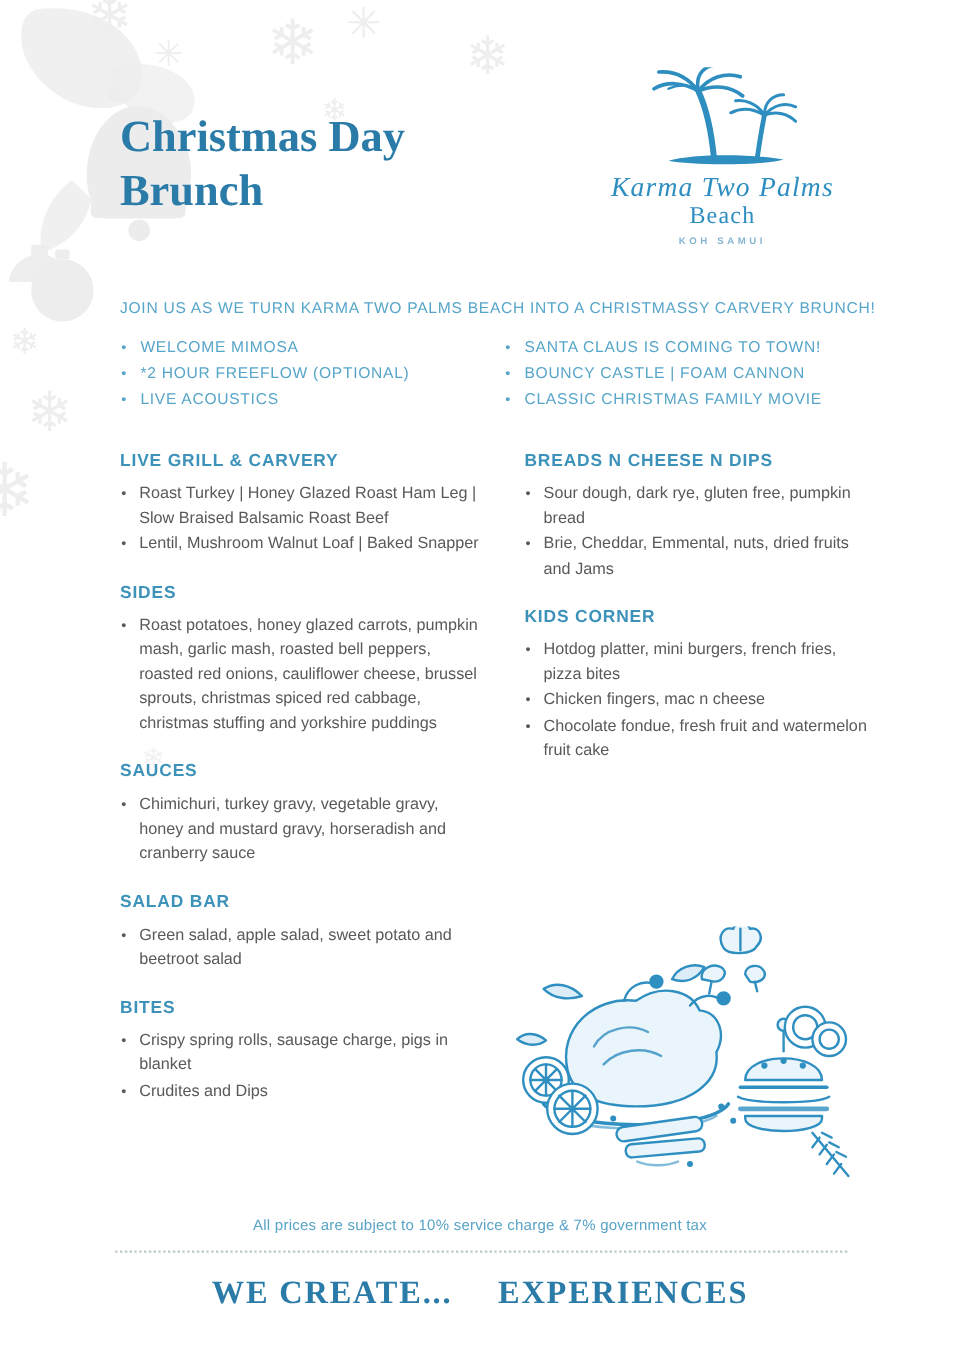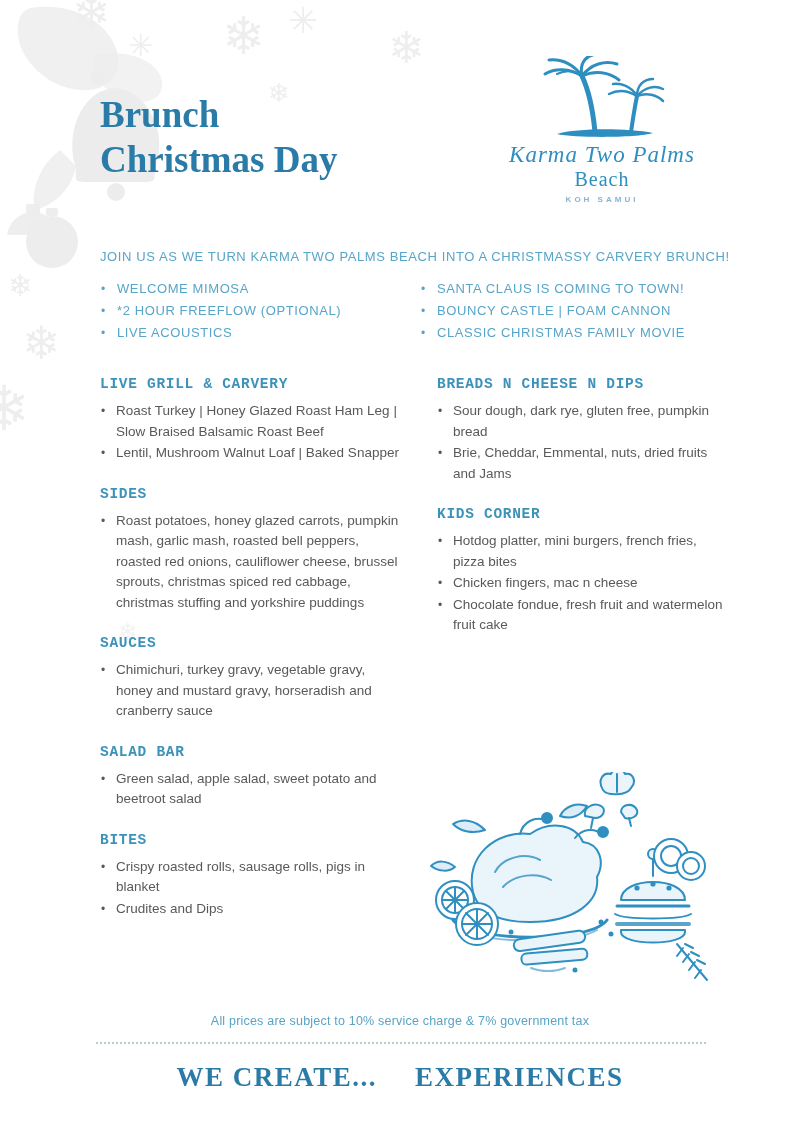"Brunch" div { order: before "Christmas Day" -> after "Christmas Day" }
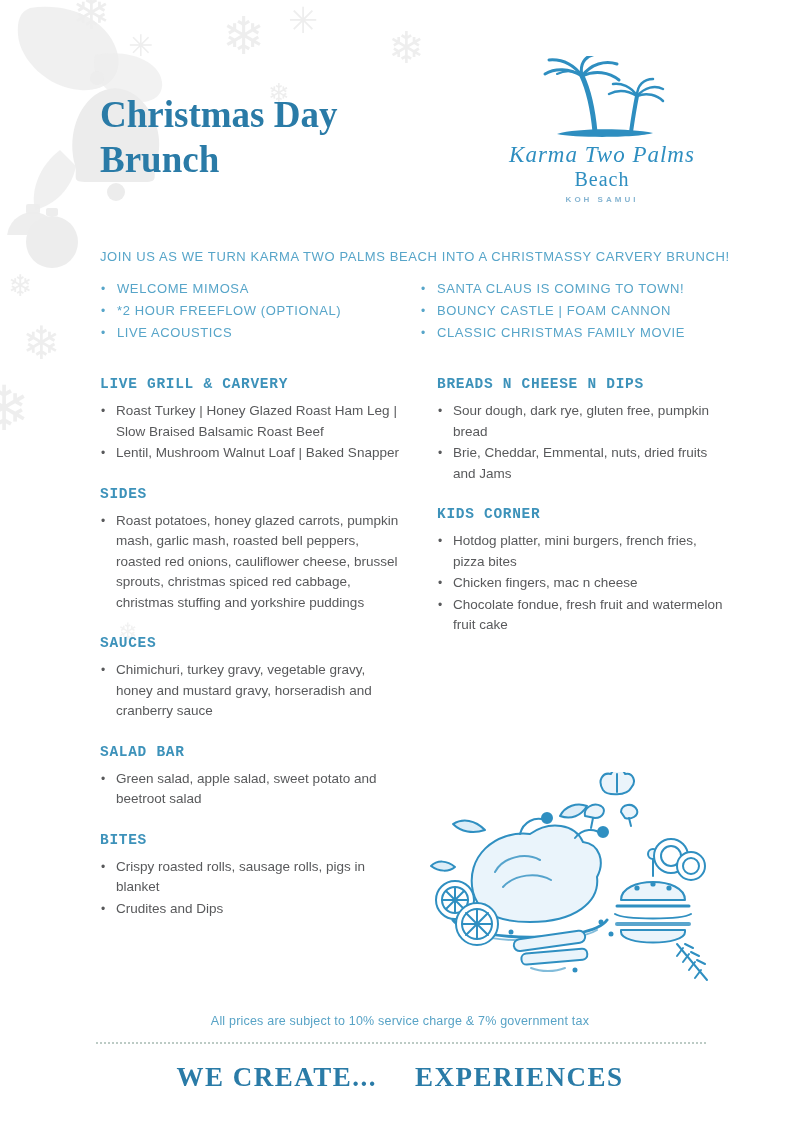"LIVE GRILL & CARVERY" .menu-section h3 { font-family: Liberation Mono, monospace -> none }
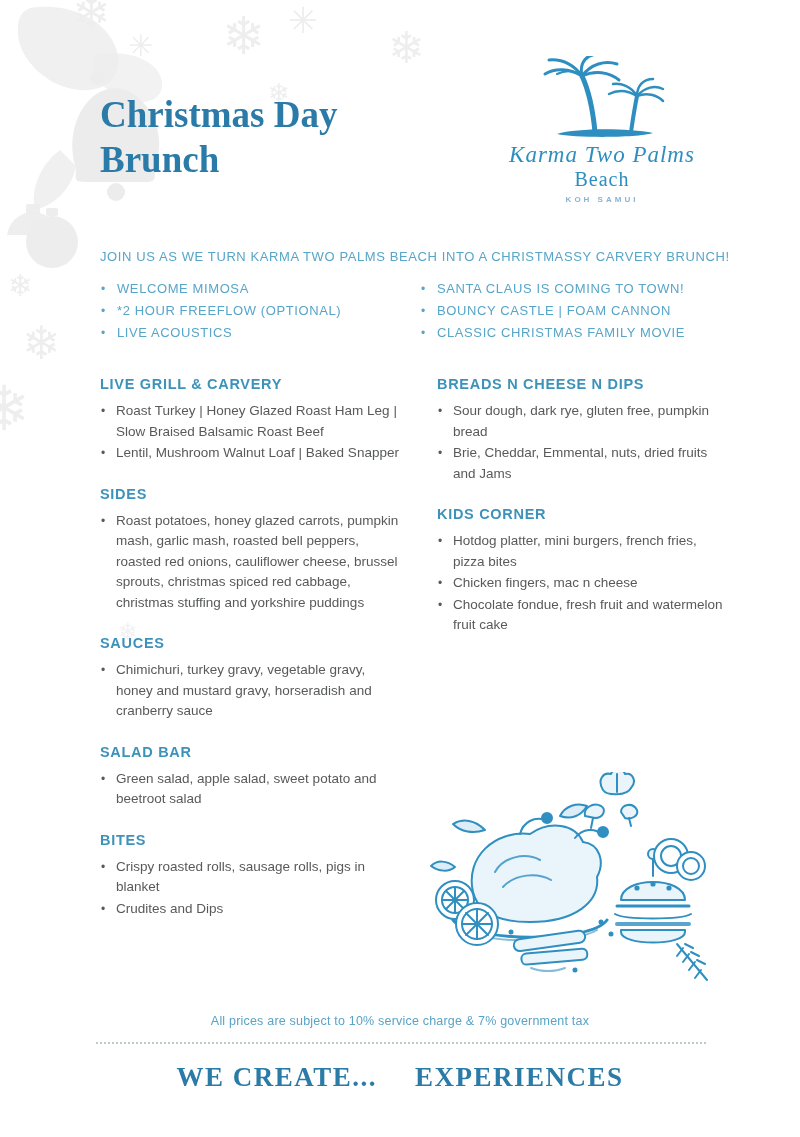"Crispy roasted rolls, sausage rolls," li { text: roasted rolls, sausage rolls -> spring rolls, sausage charge }
